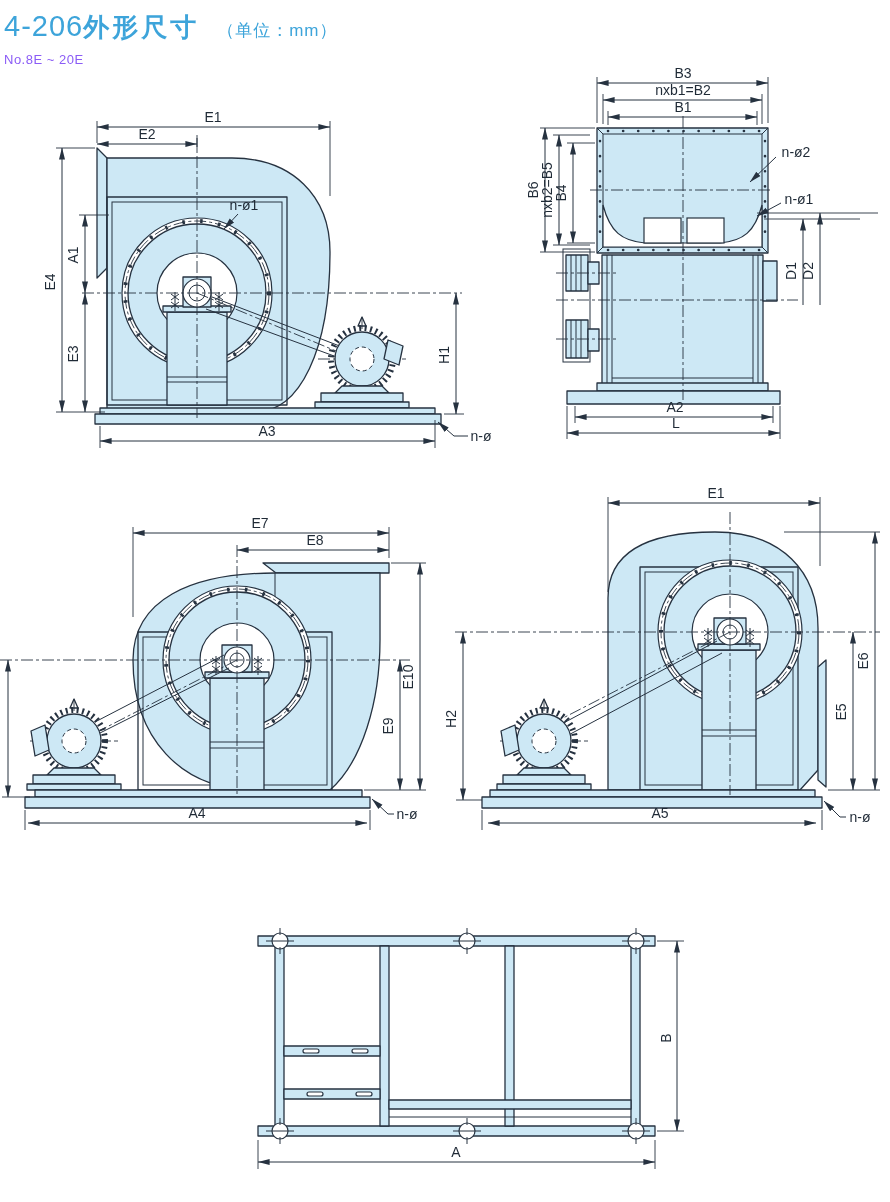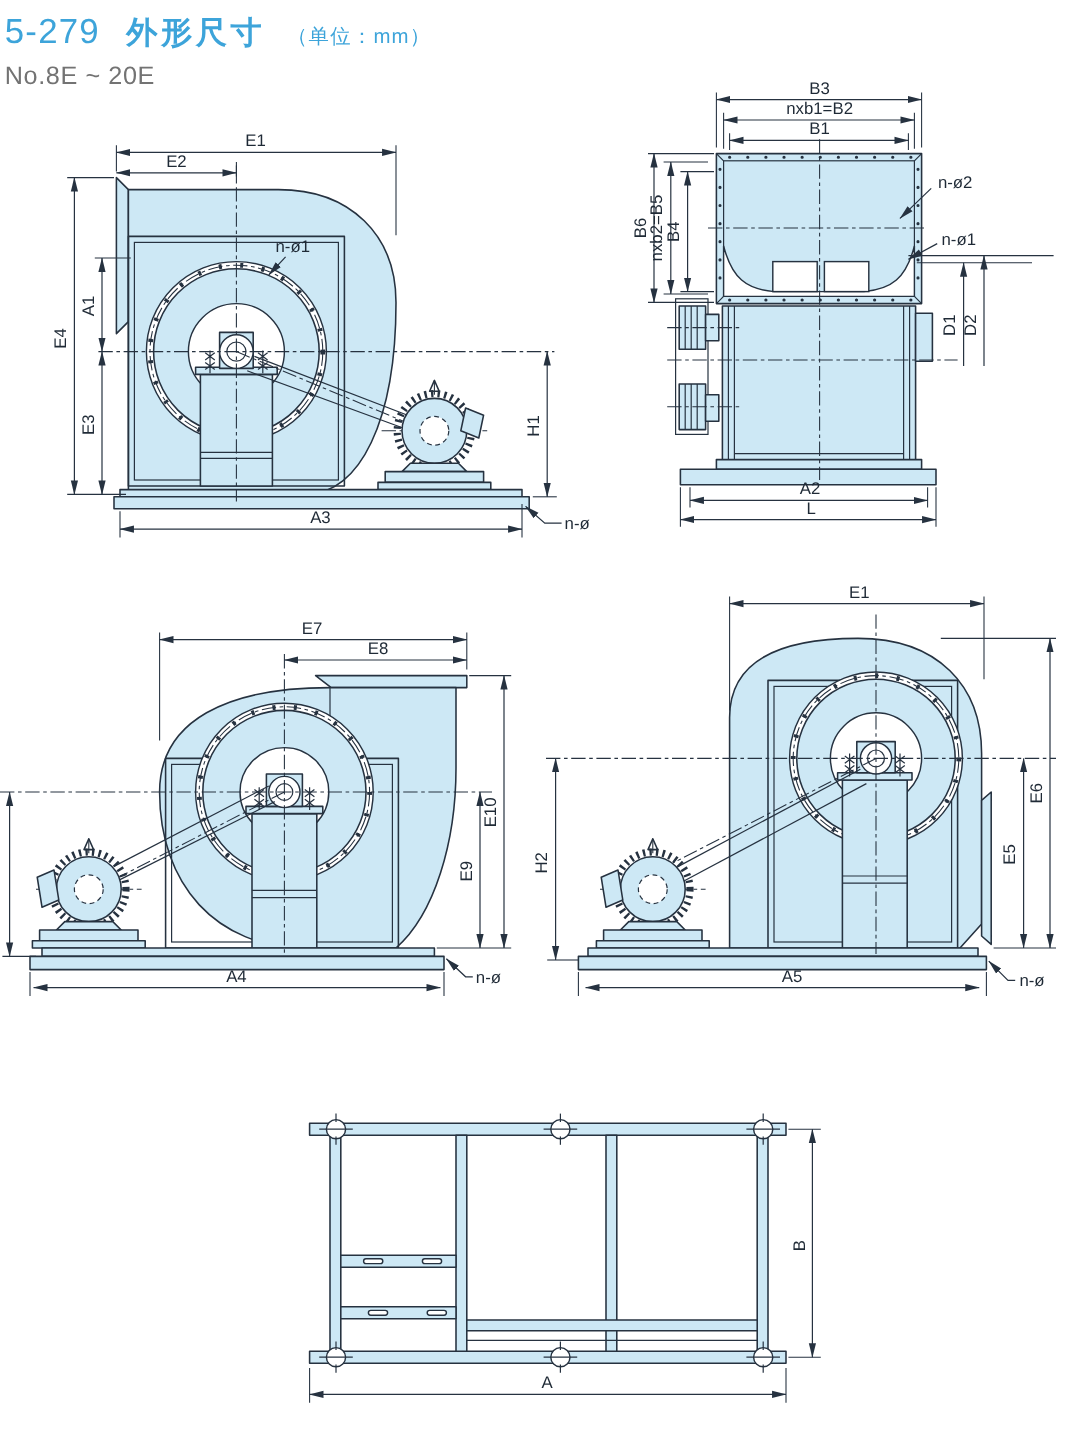"5-279" span.code { text: 5-279 -> 4-206 }
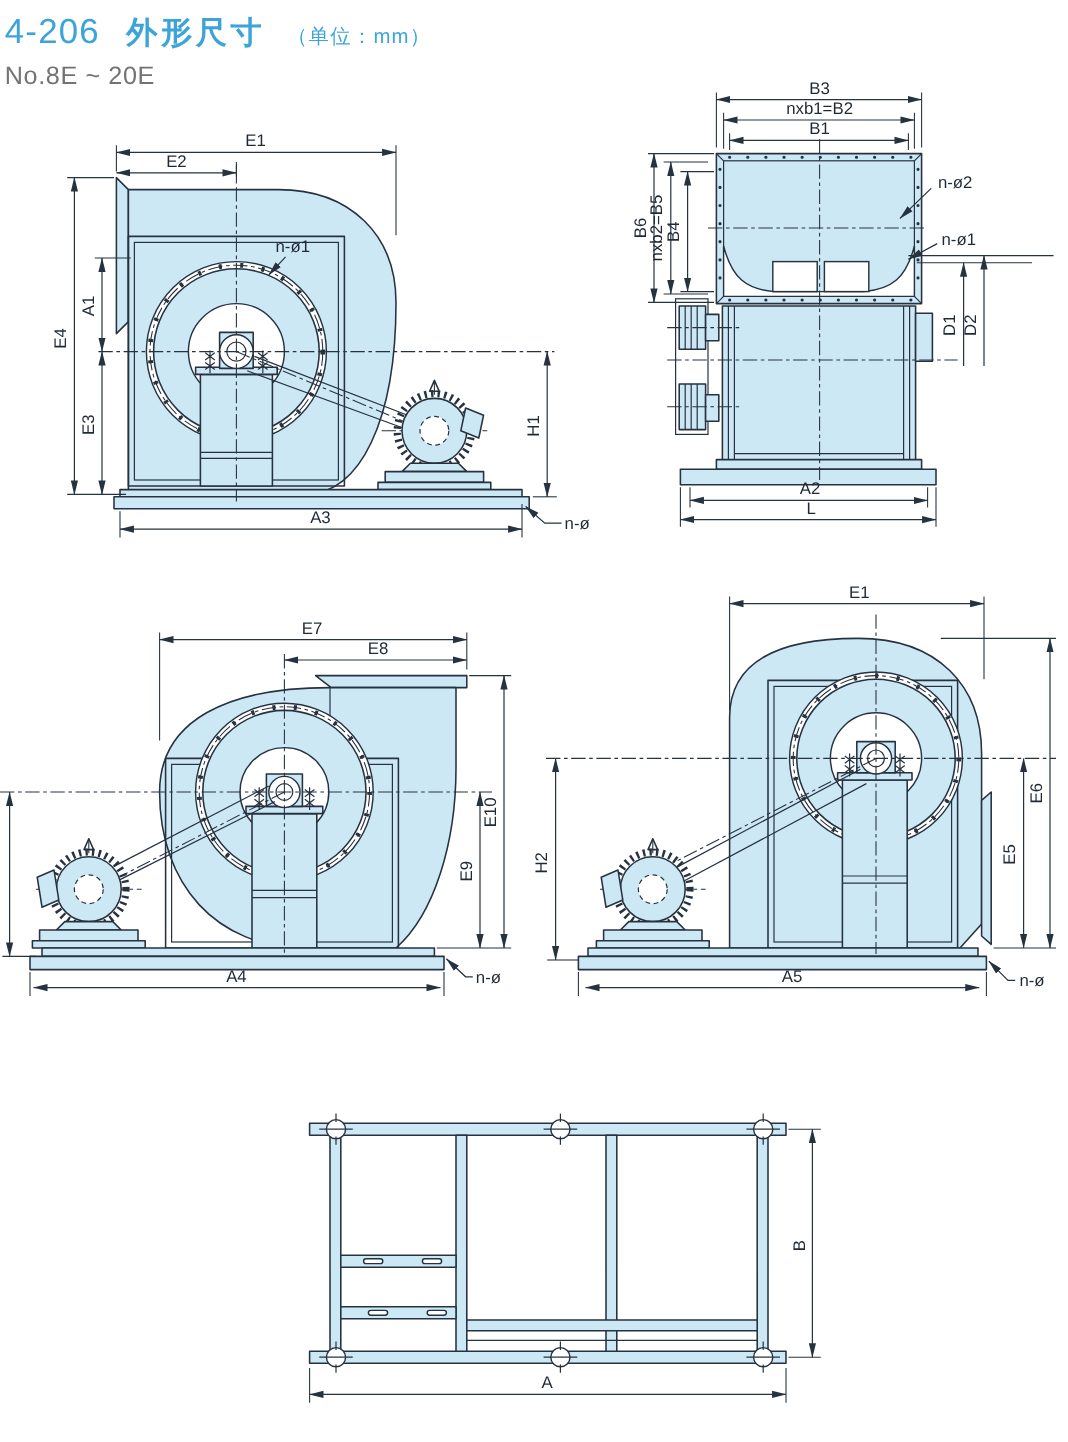"外形尺寸" .hdr .ttl { margin-left: 22px -> none }
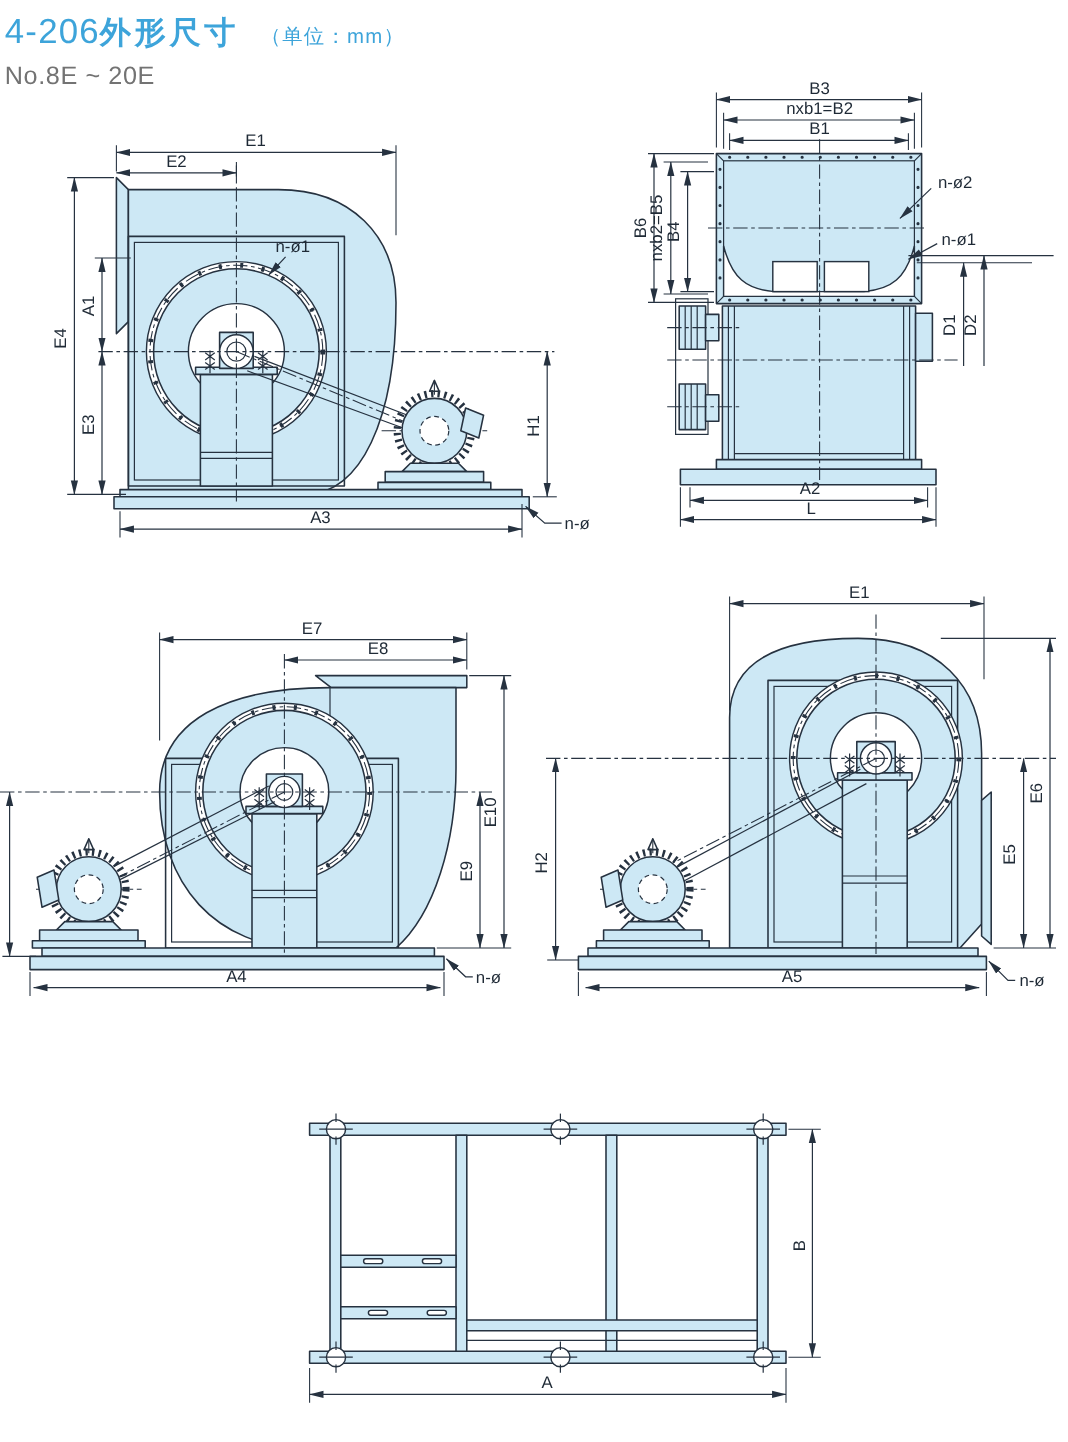"No.8E ~ 20E" .sub { color: #737373 -> #8b5cf6; font-size: 21px -> 13px }
